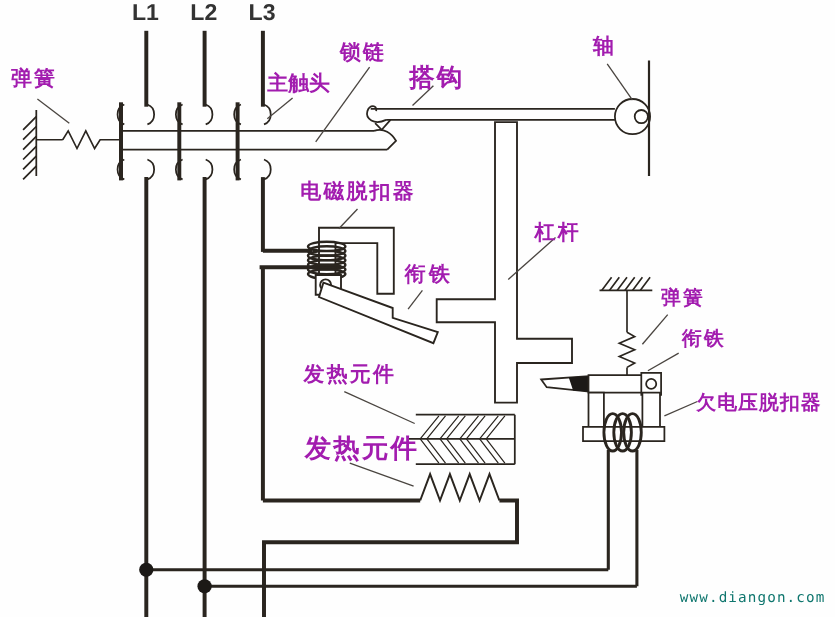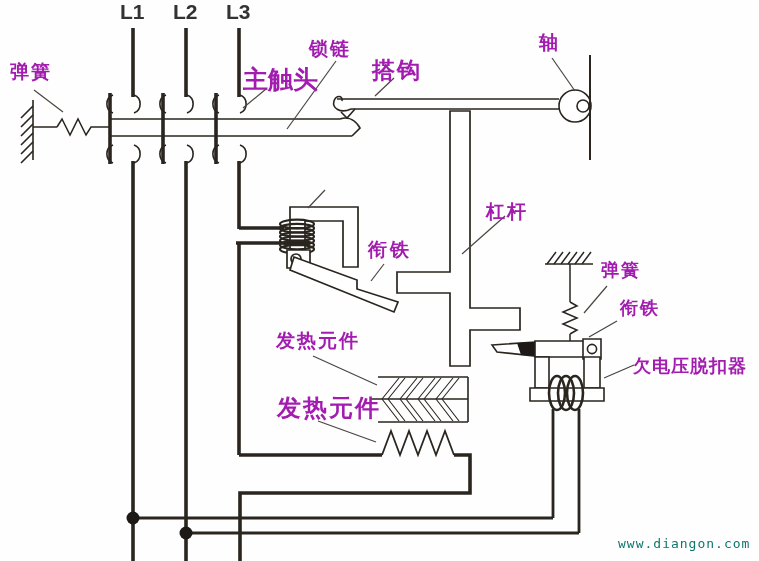"主触头" div.lbl { font-size: 25px -> 19px }
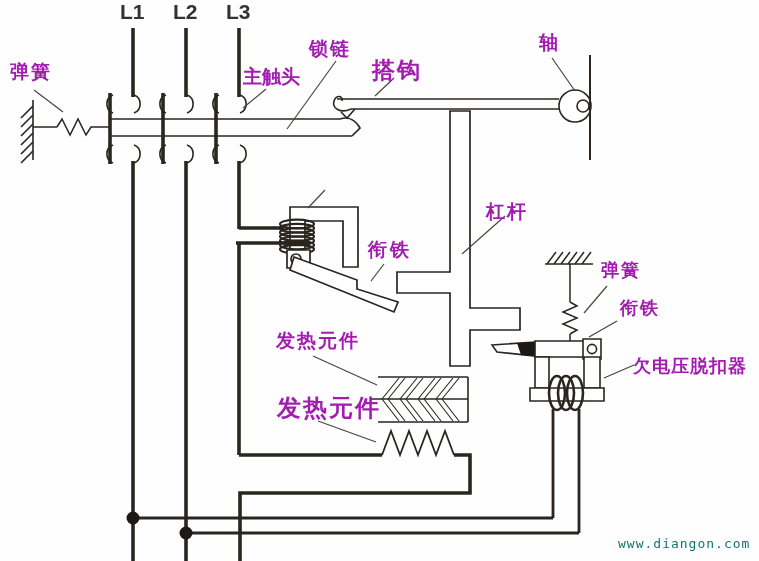"电磁脱扣器" div.lbl { html: none -> <div>电磁脱扣器</div> }
